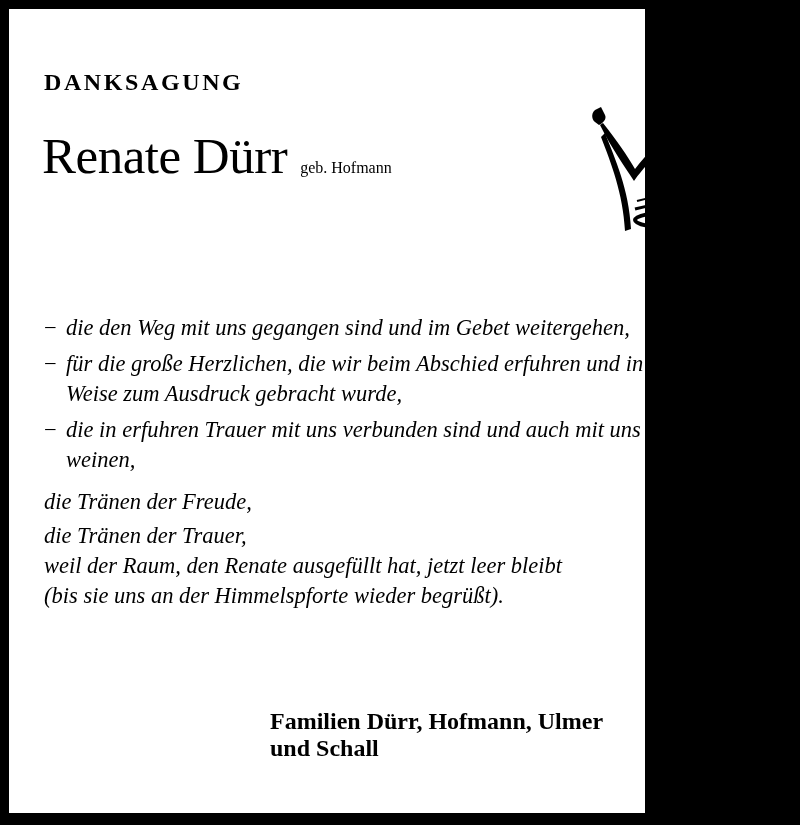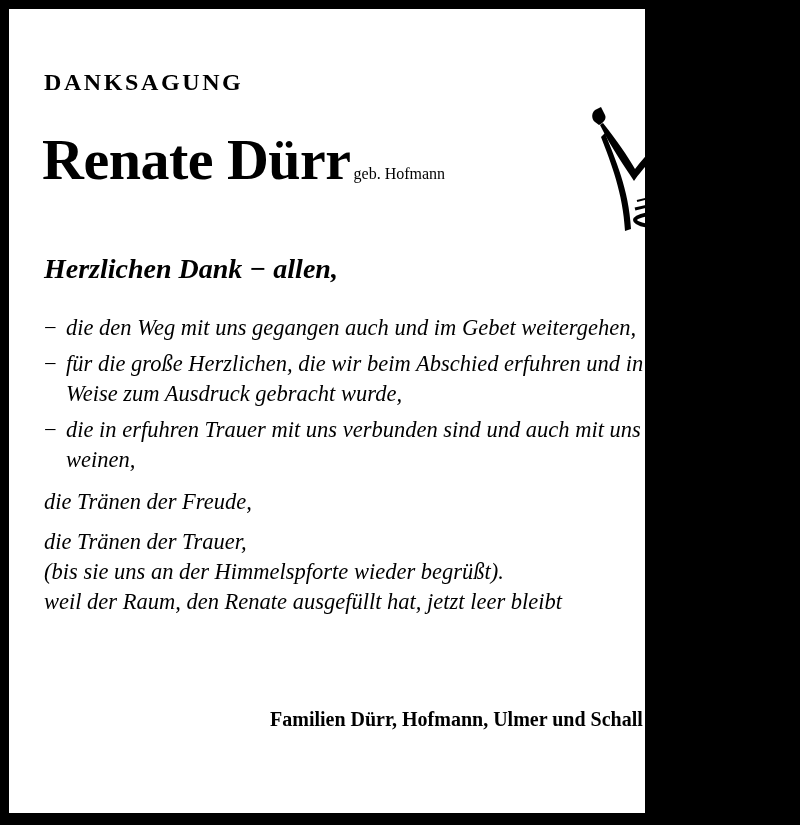"Renate Dürr" .name { font-size: 58px -> 51px; font-weight: bold -> normal }
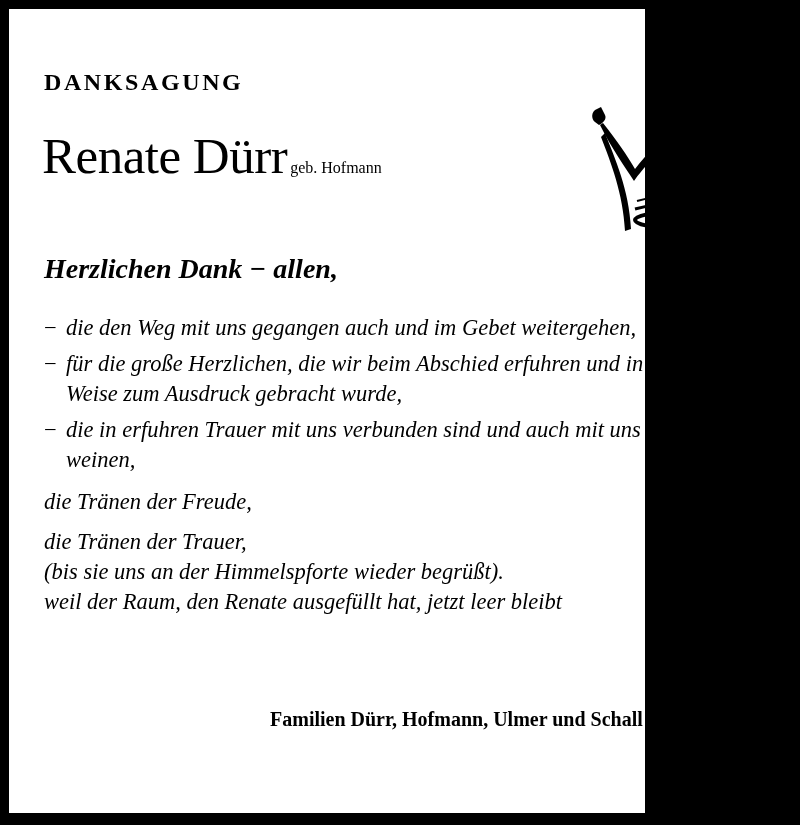"geb. Hofmann" .maiden { margin-left: 3px -> 13px }
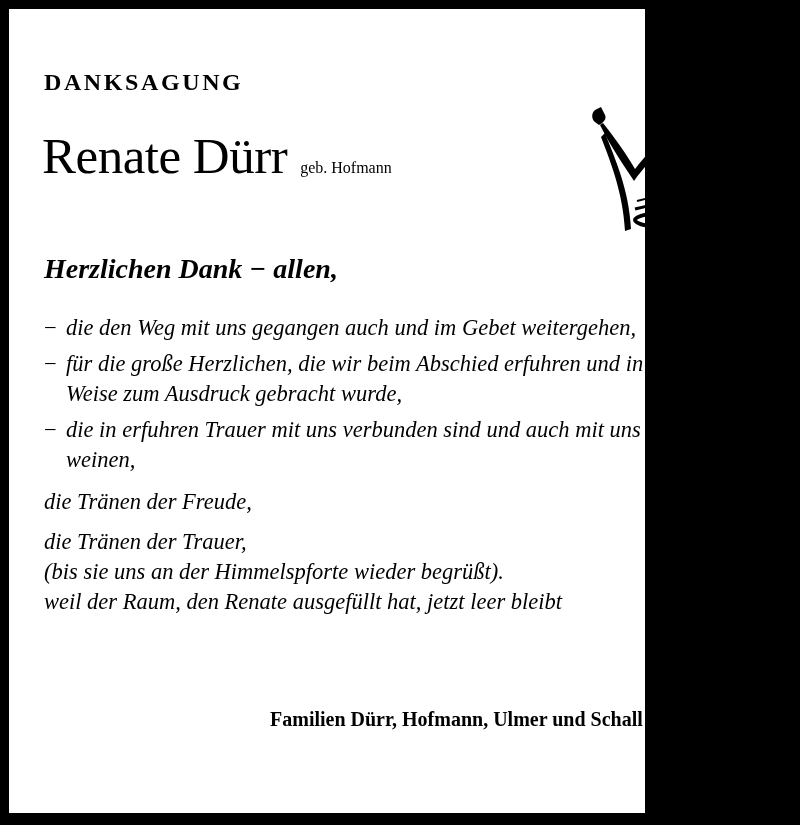"Herzlichen Dank − allen," div.greeting { html: <div>Herzlichen Dank − allen,</div> -> none }
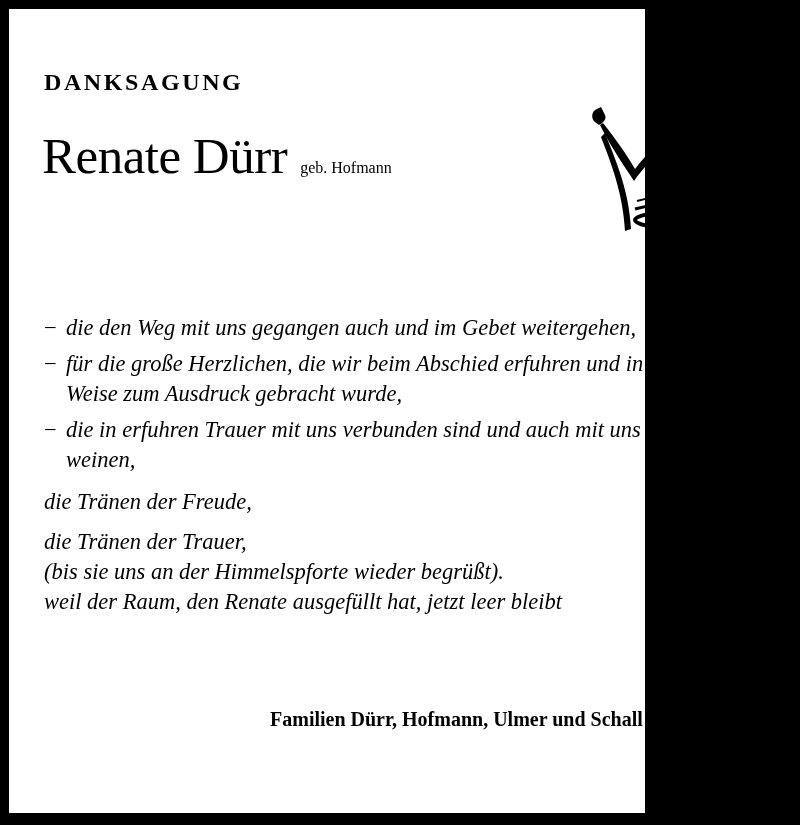"die den Weg mit uns" span { text: auch -> sind }
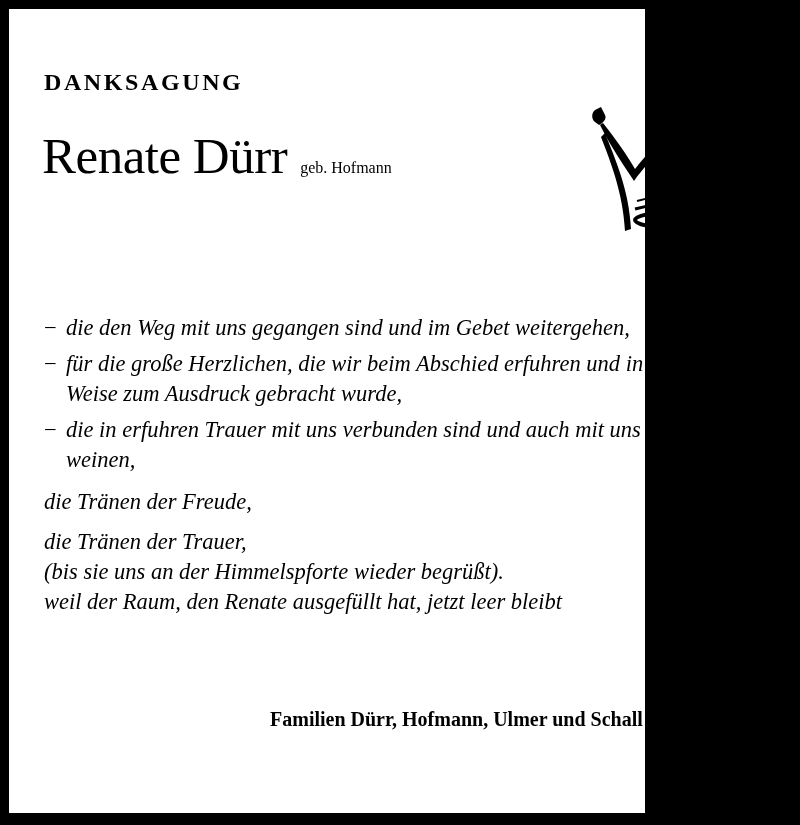"die Tränen der Trauer," .stanza + .stanza { margin-top: 10px -> 4px }
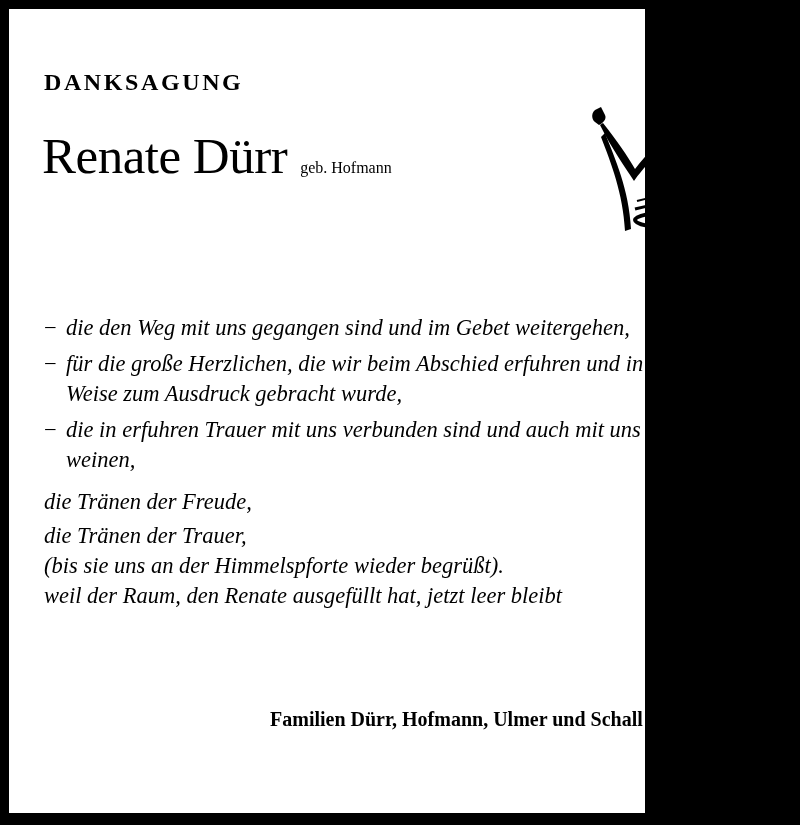"(bis sie uns an der" div { order: before "weil der Raum, den Renate" -> after "weil der Raum, den Renate" }
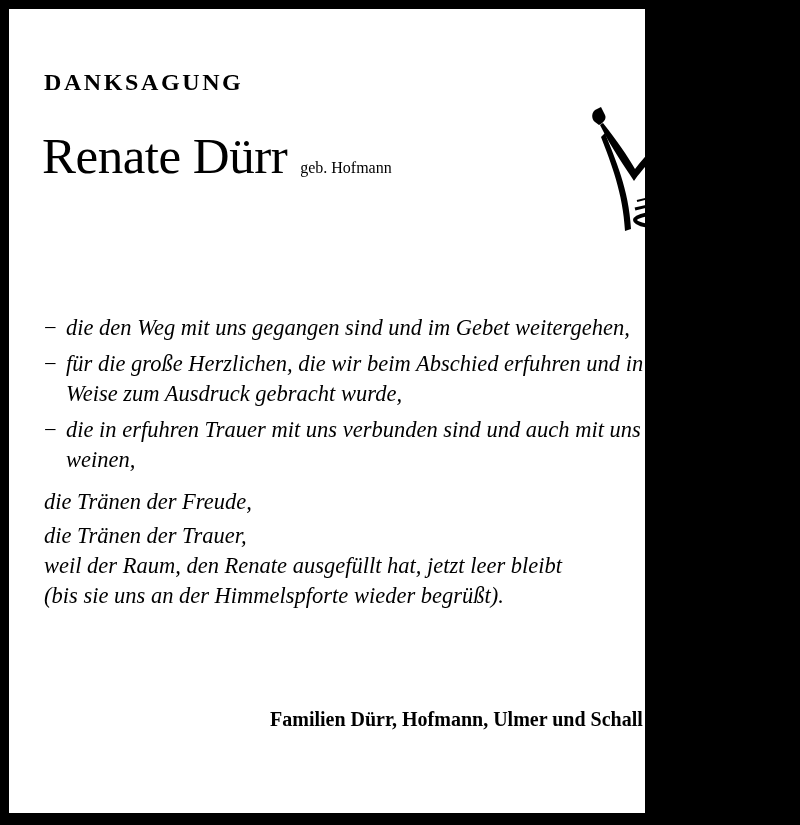"Familien Dürr, Hofmann, Ulmer und" .signature { font-size: 20px -> 24px }
